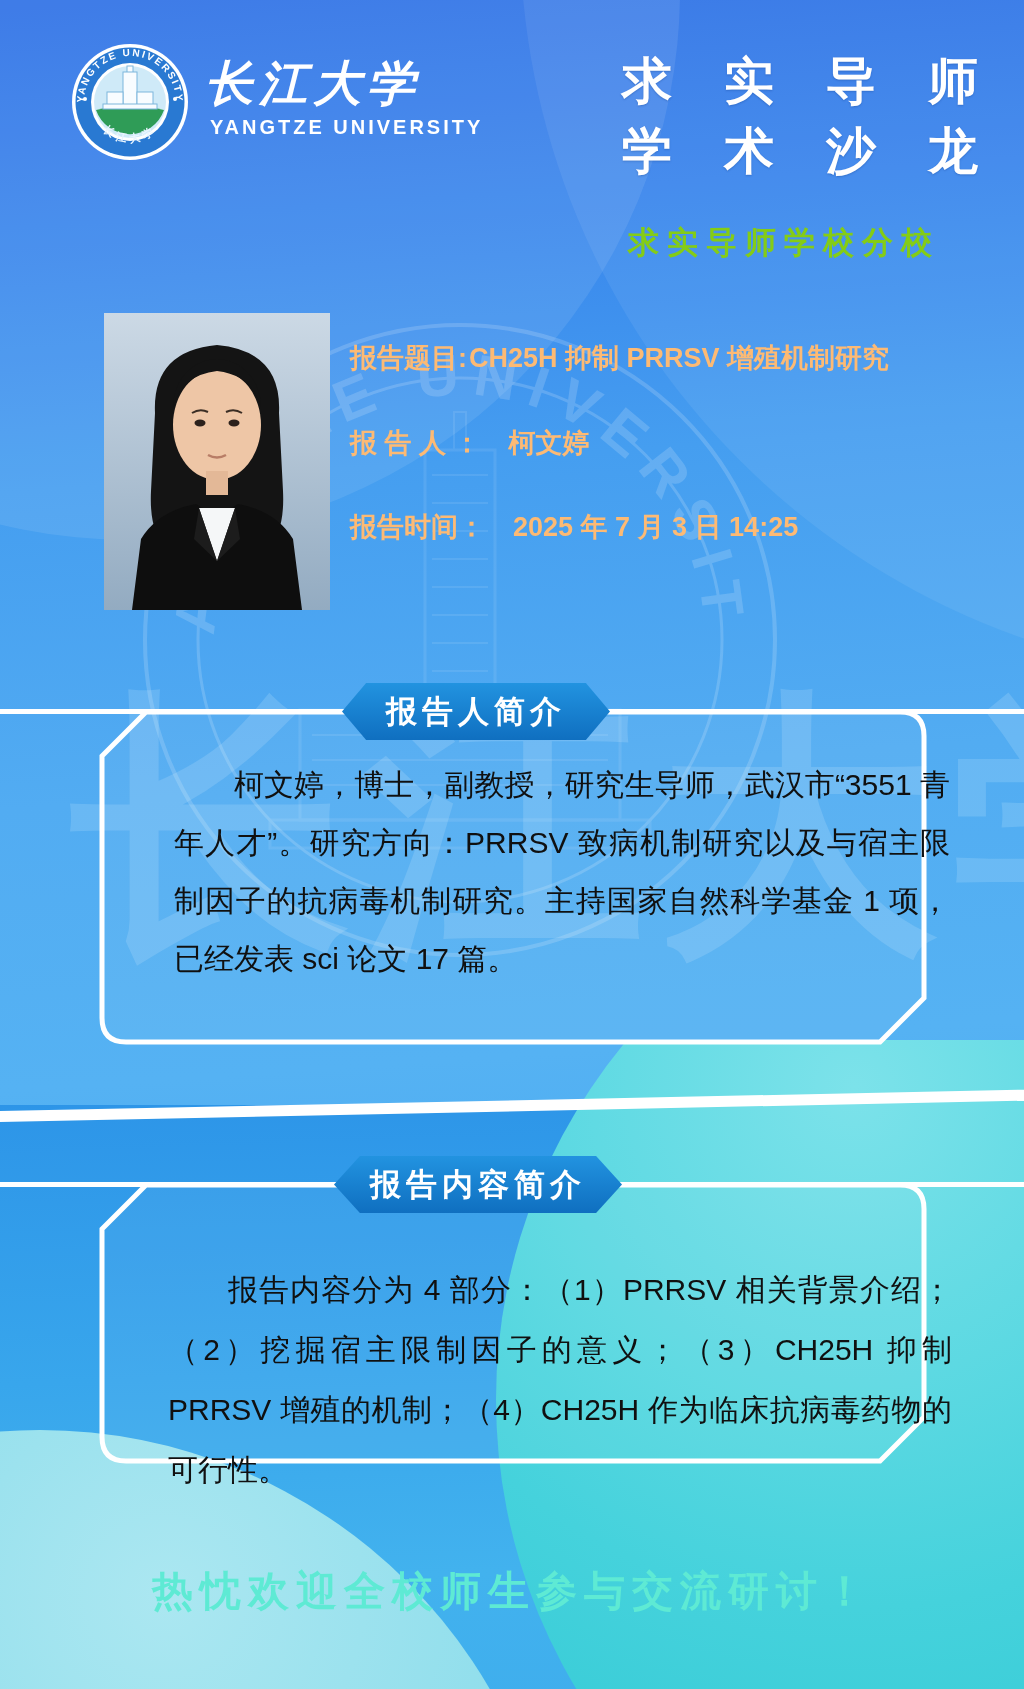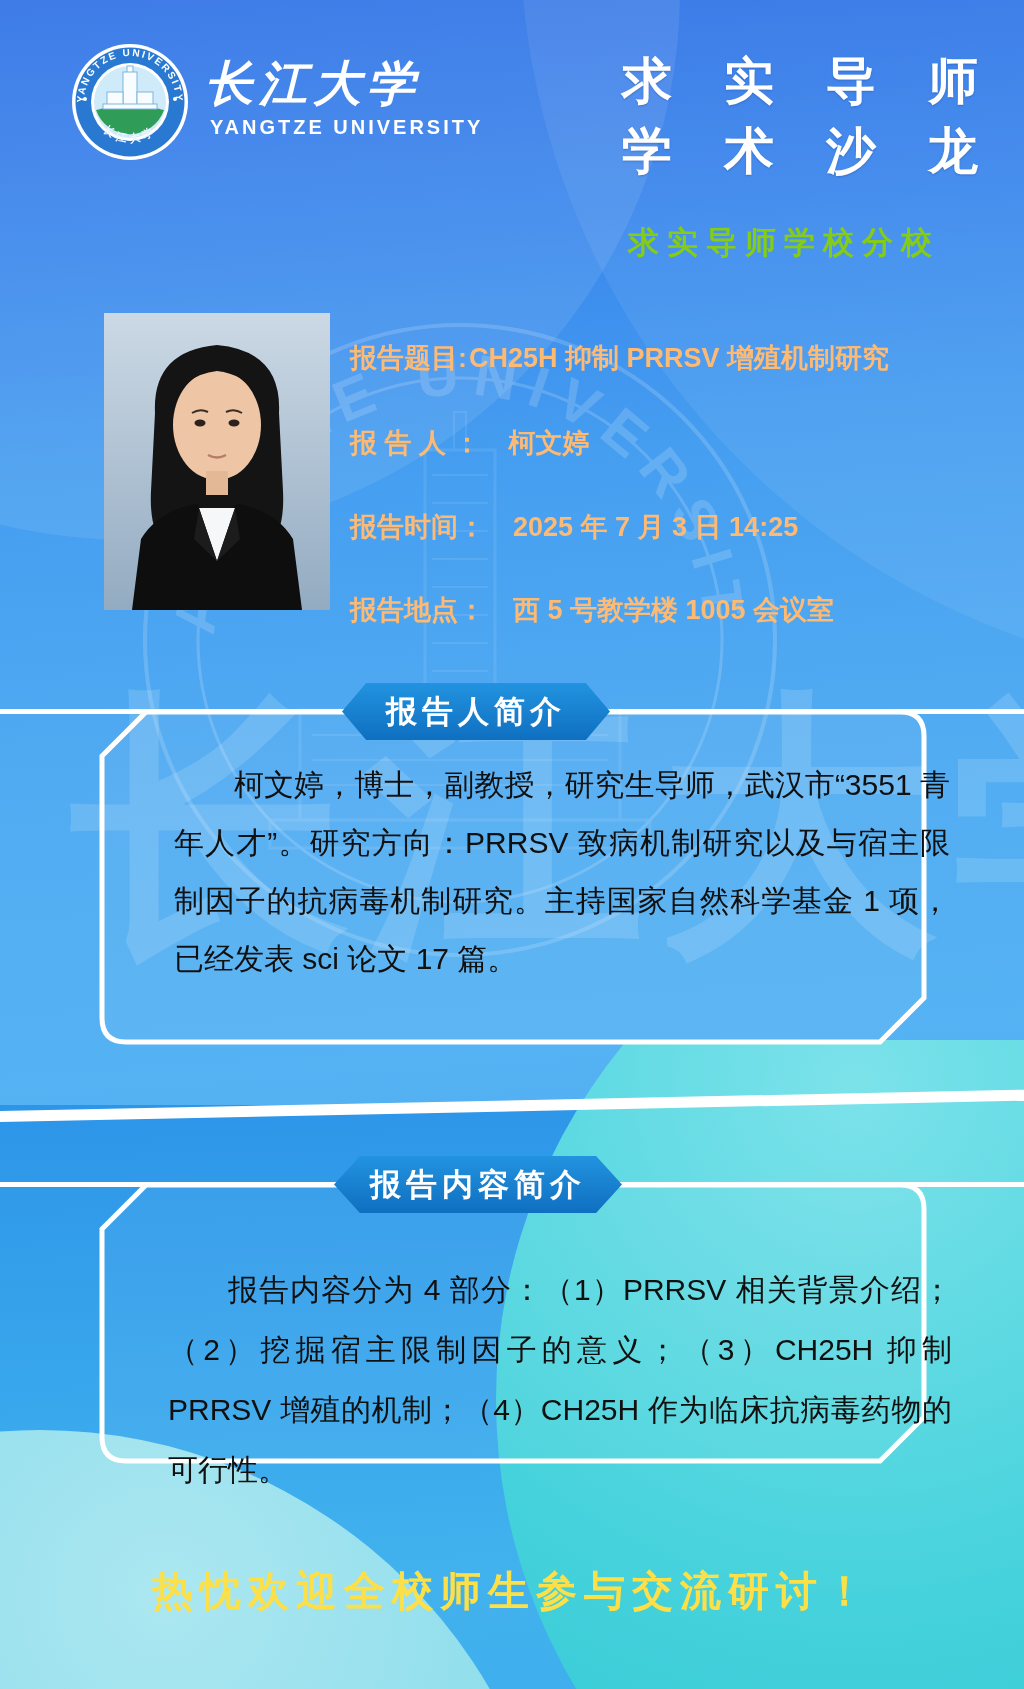"报告地点：" div.info-row { html: <div> <span>报告地点：</span> <span>西 5 号教学楼 1005 会议室</span> </div> -> none }
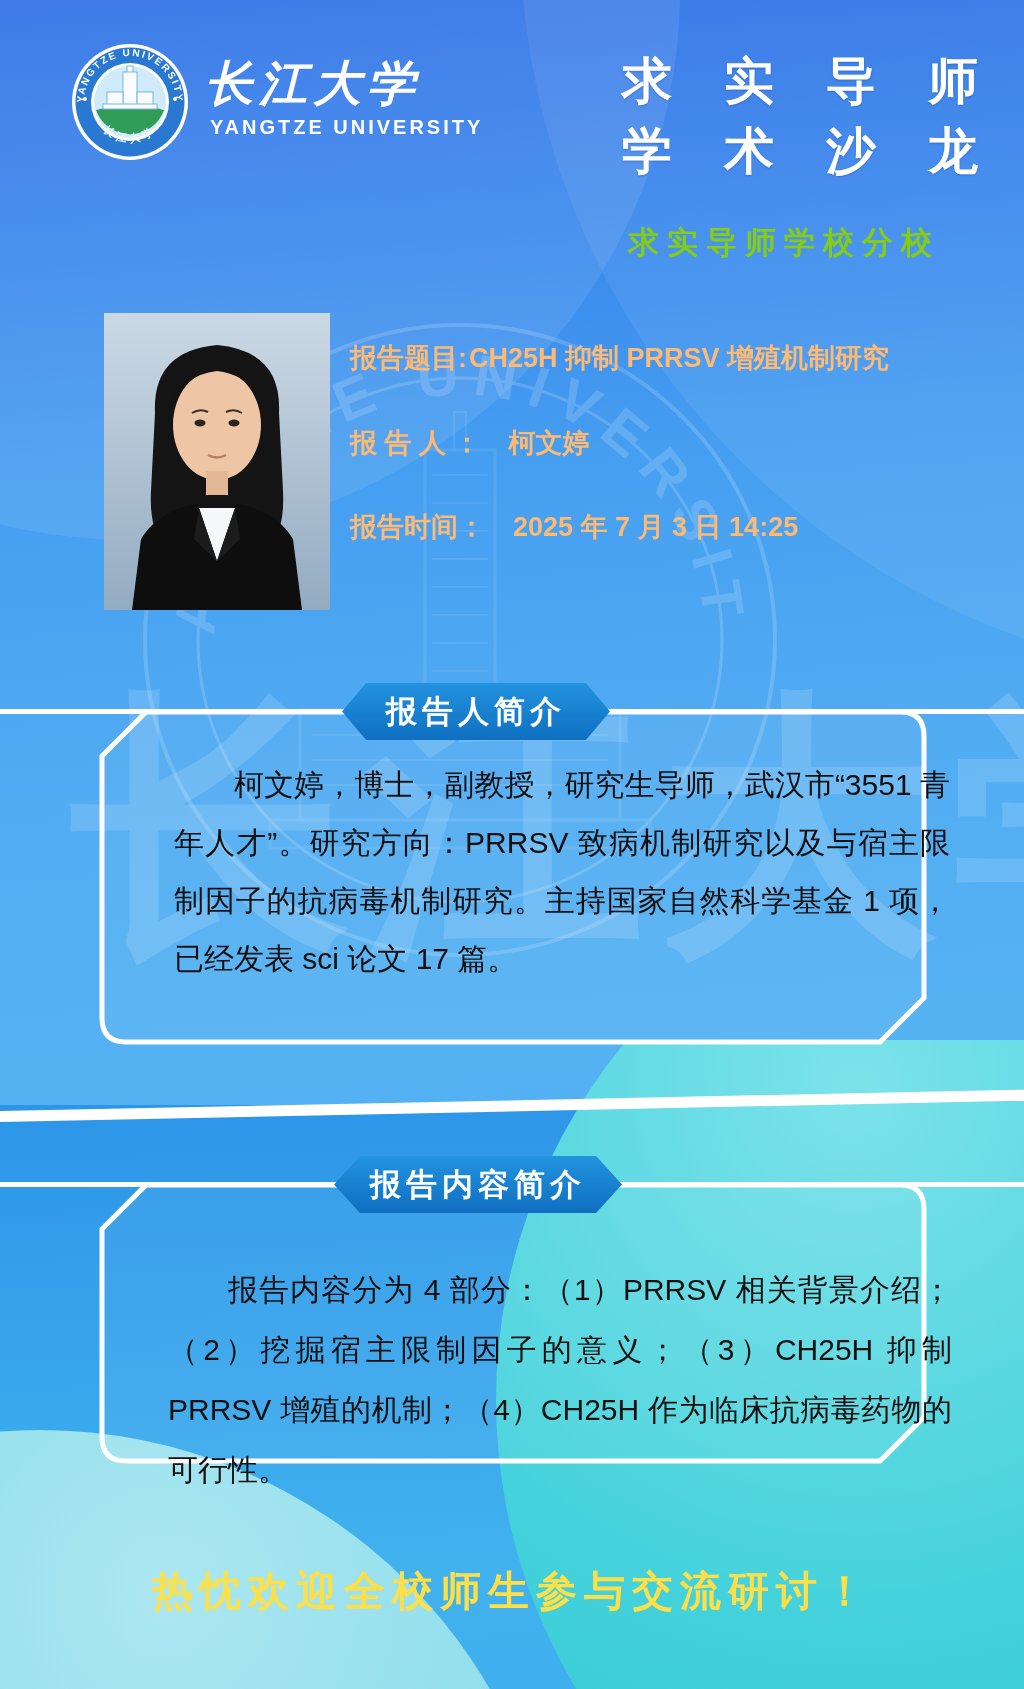"热忱欢迎全校师生参与交流研讨！" .footer { color: #fde047 -> #5eead4 }
